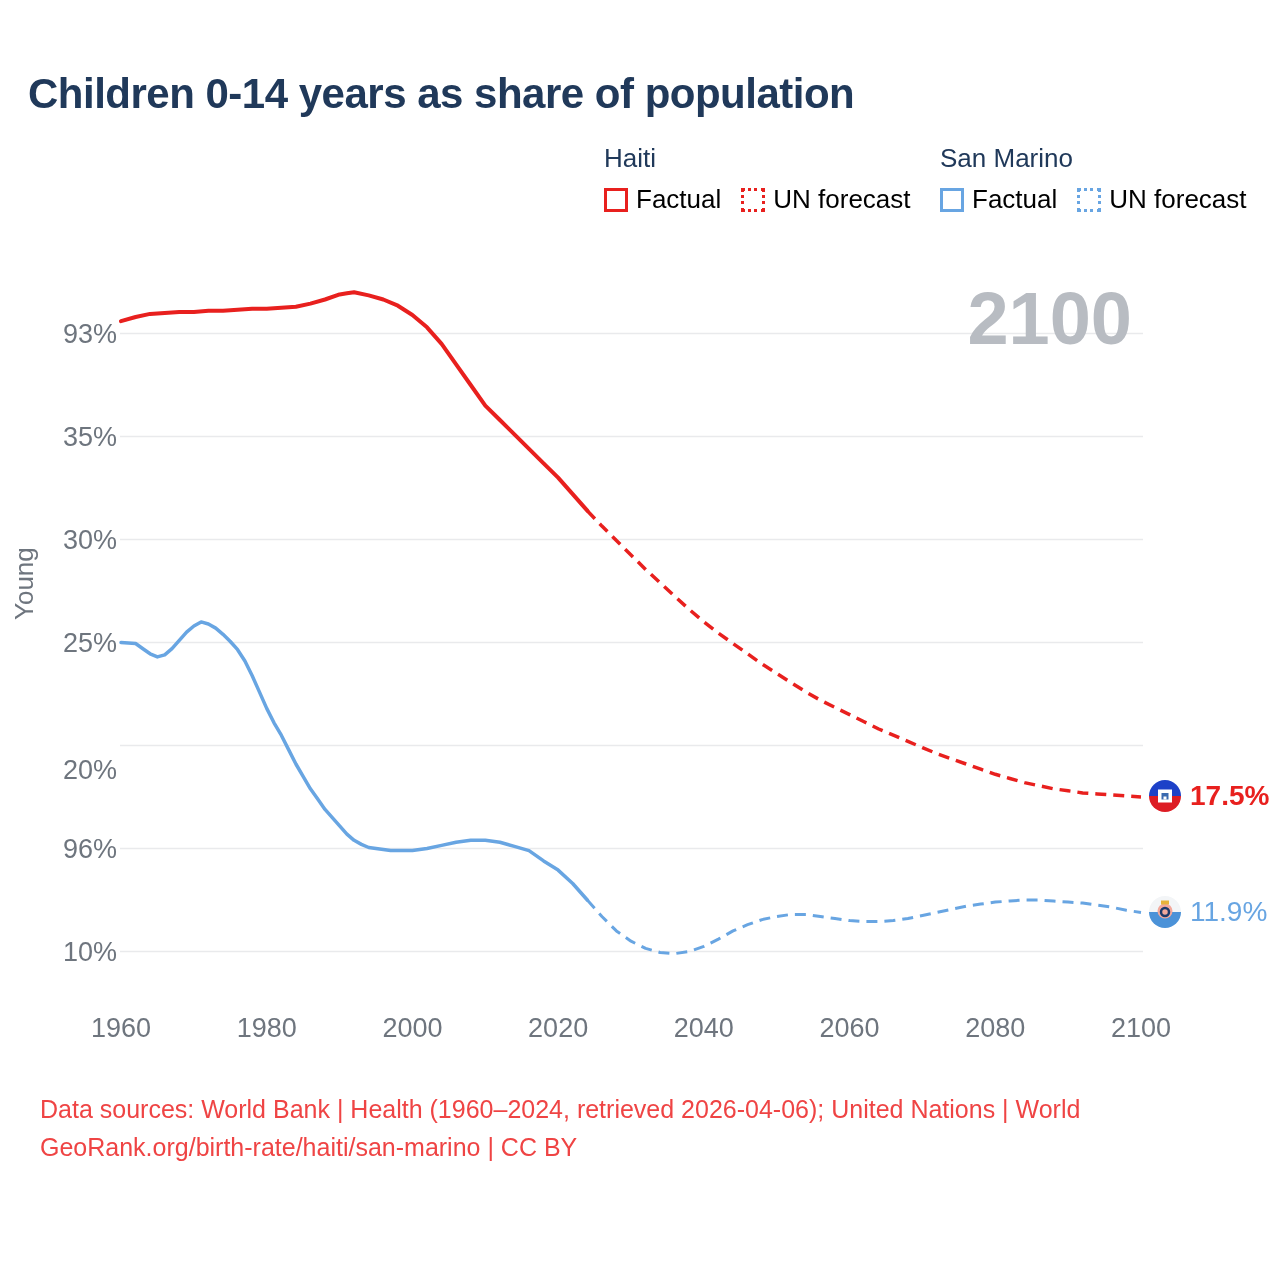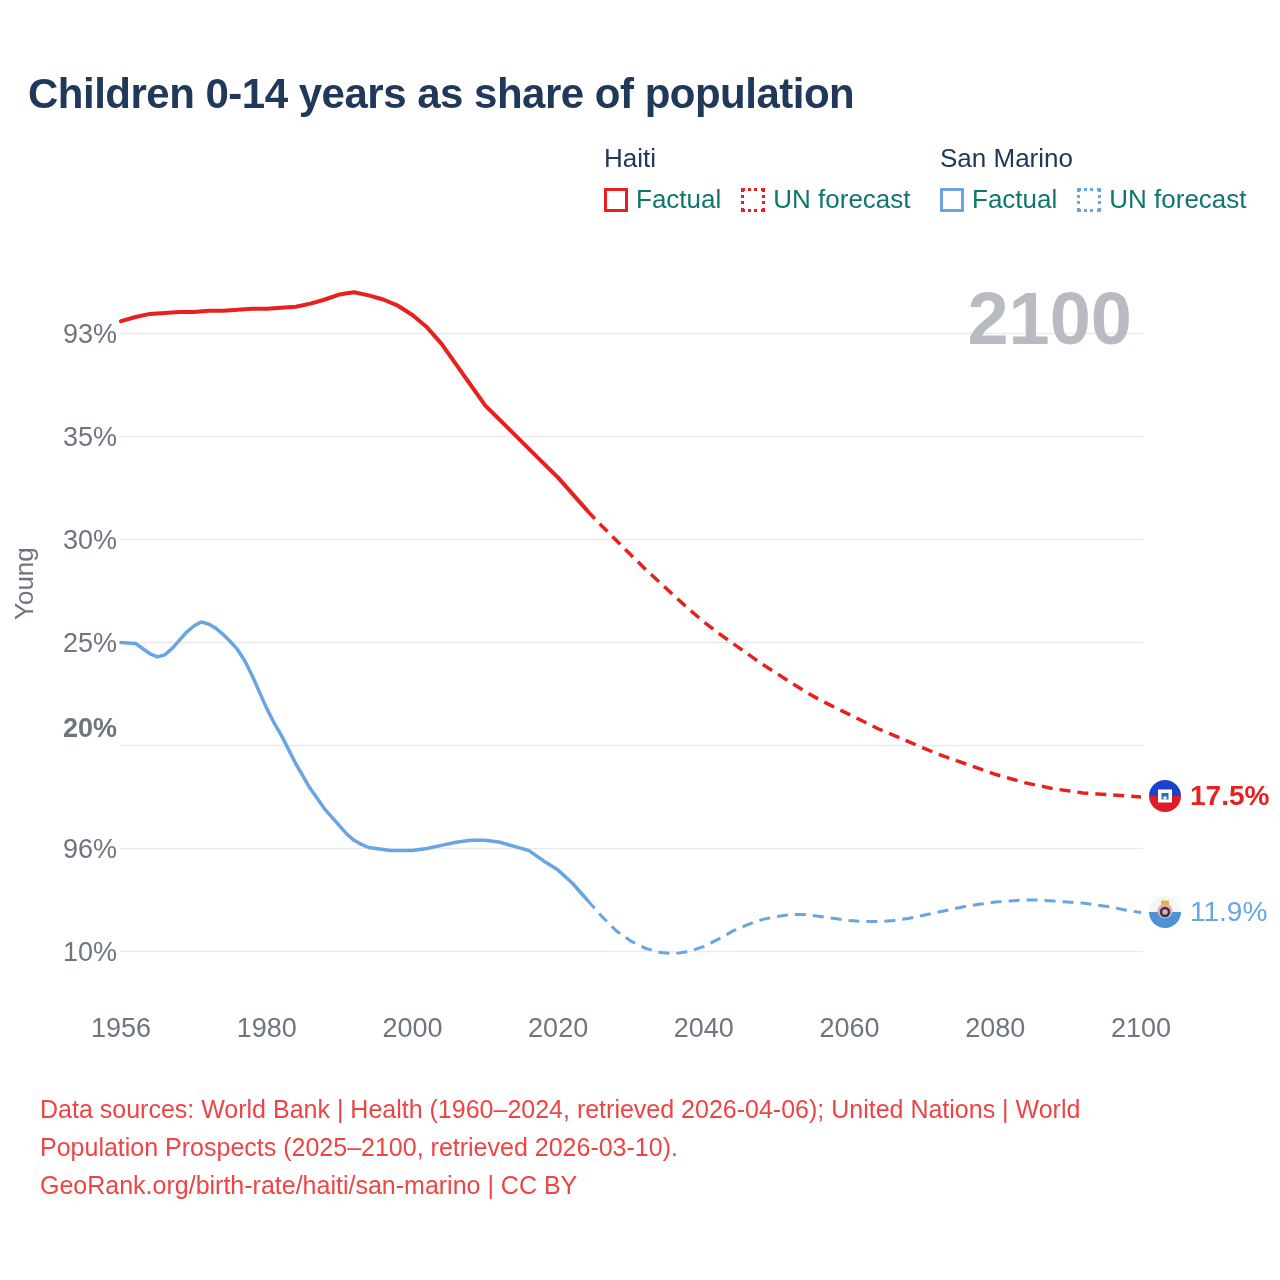"Factual" .legend-row { color: #0f766e -> #000000 }
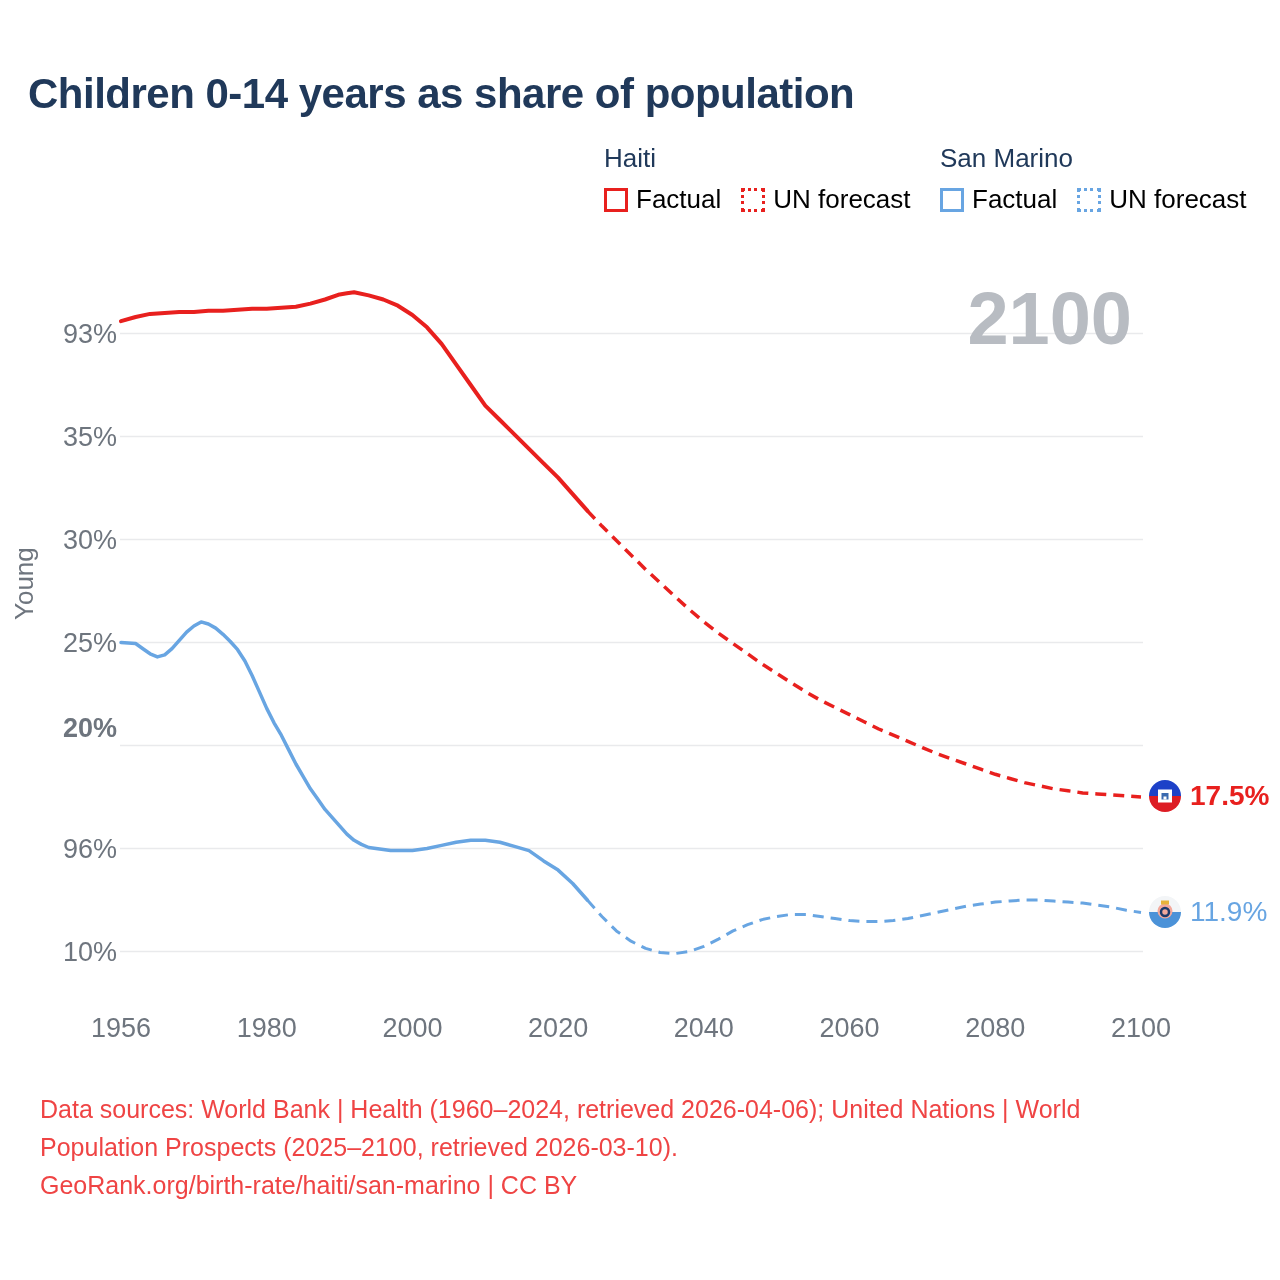"20%" div.abs { font-weight: bold -> none; top: 714px -> 756px }
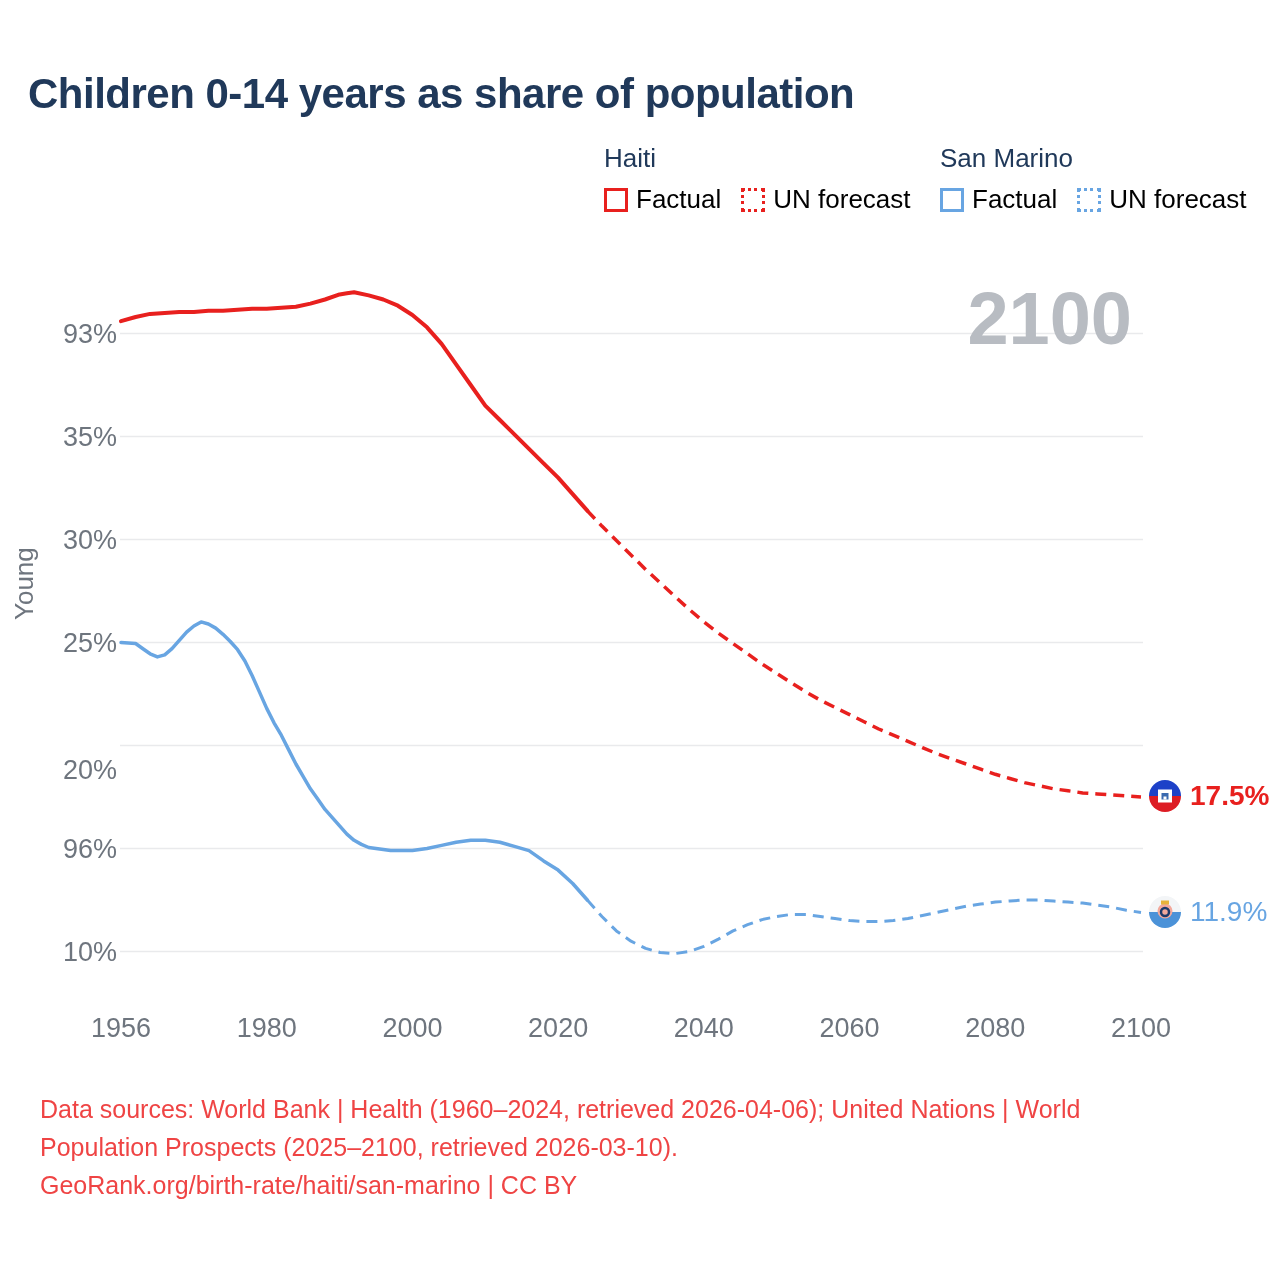"1956" div.abs { text: 1956 -> 1960 }
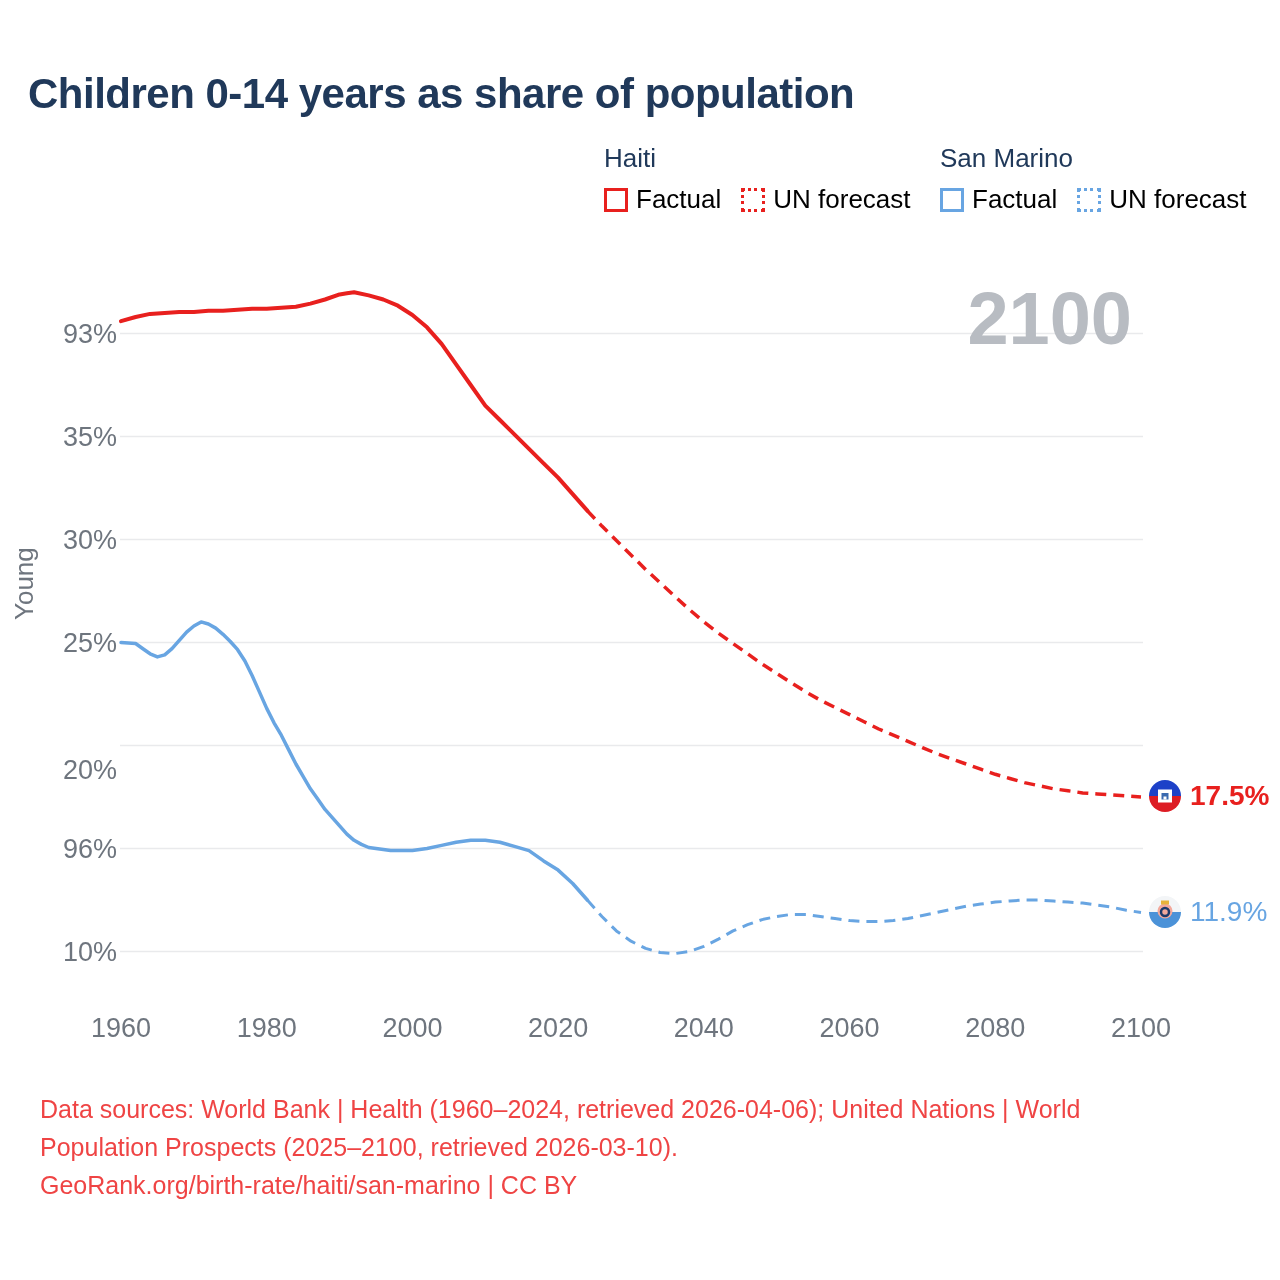"Population Prospects (2025–2100," div { html: <div>Population Prospects (2025–2100, retrieved 2026-03-10).</div> -> none }
